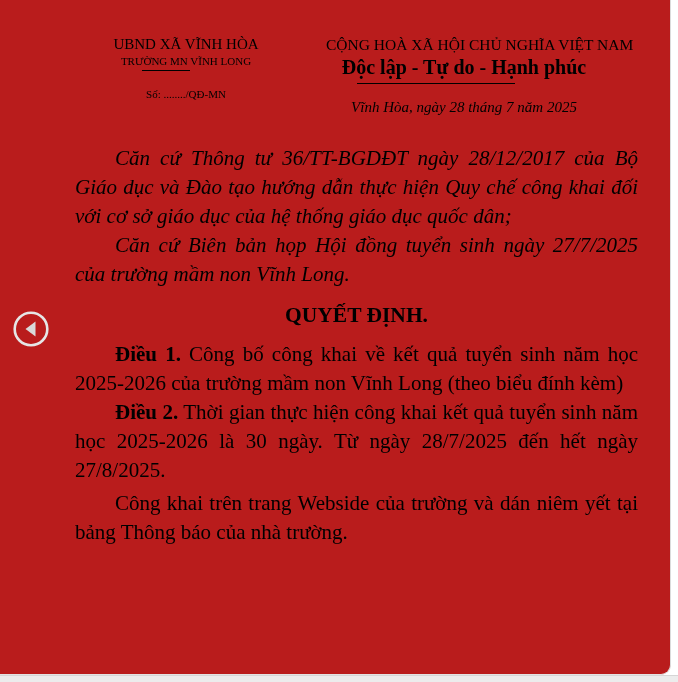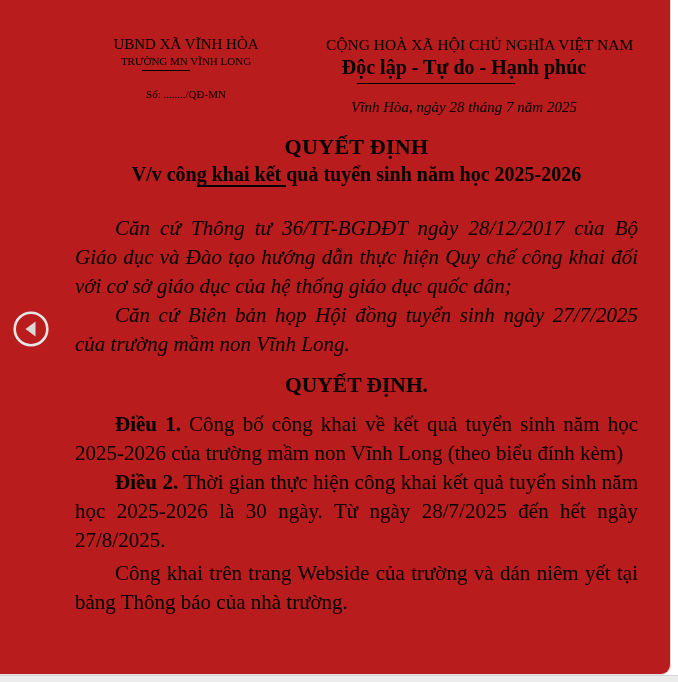"QUYẾT ĐỊNH" div.title-block { html: <div> <div>QUYẾT ĐỊNH</div> <div><span>V/v côn</span><span>g khai kết </span><span>quả tuyển sinh năm học 2025-2026</span></div> </div> -> none }
